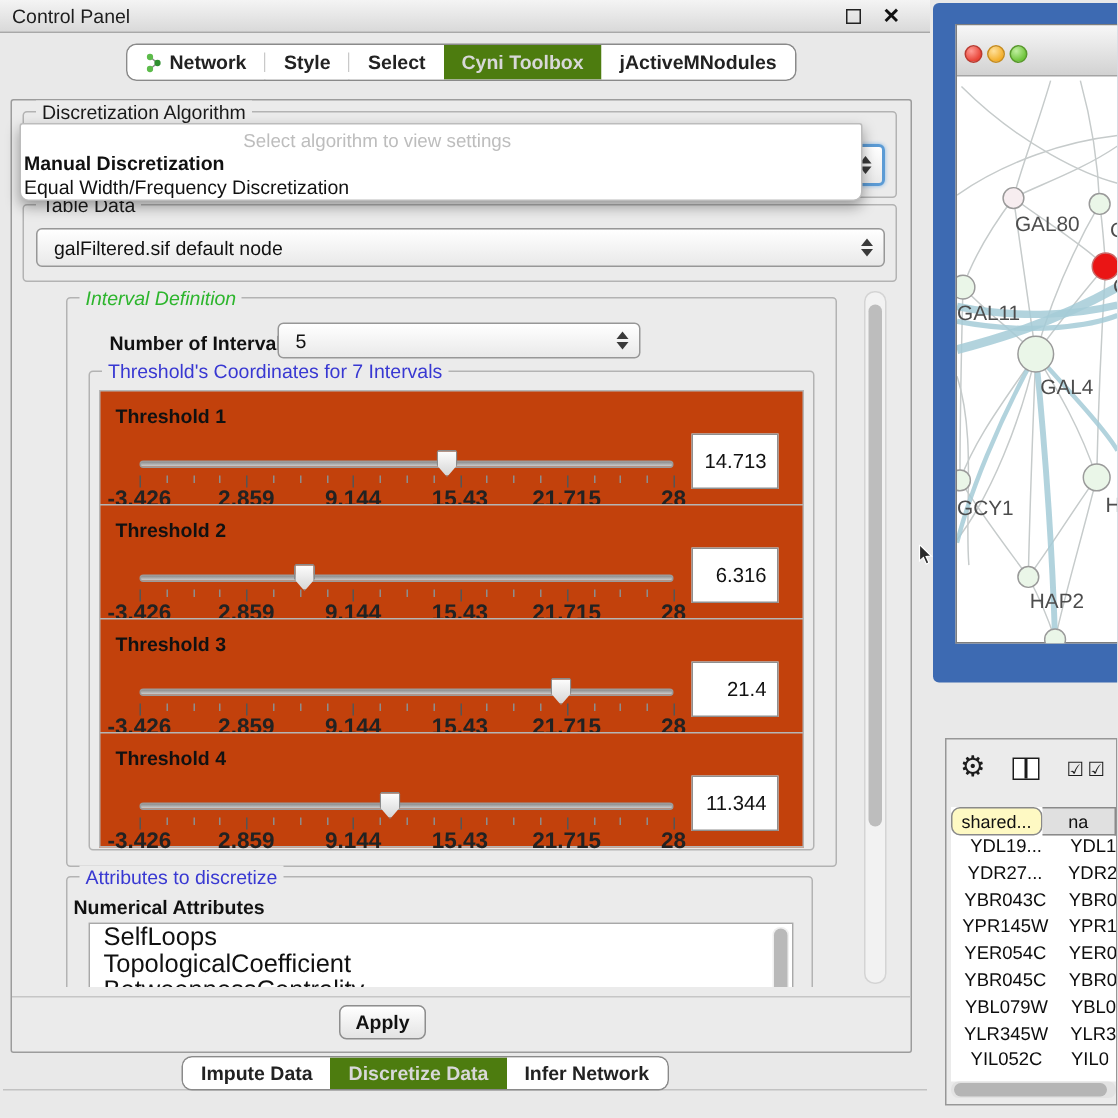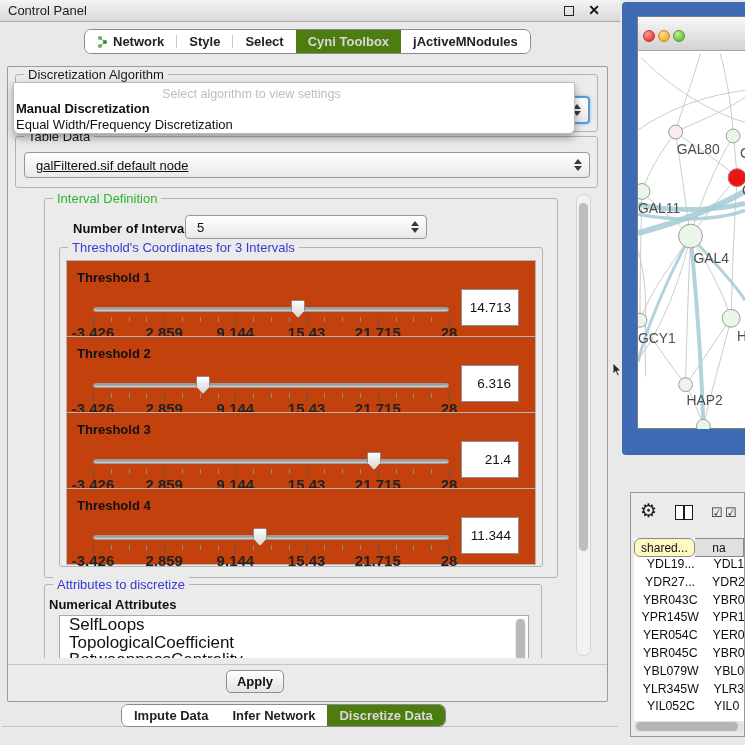"galFiltered.sif default node" div.combo { text-decoration: underline -> none }
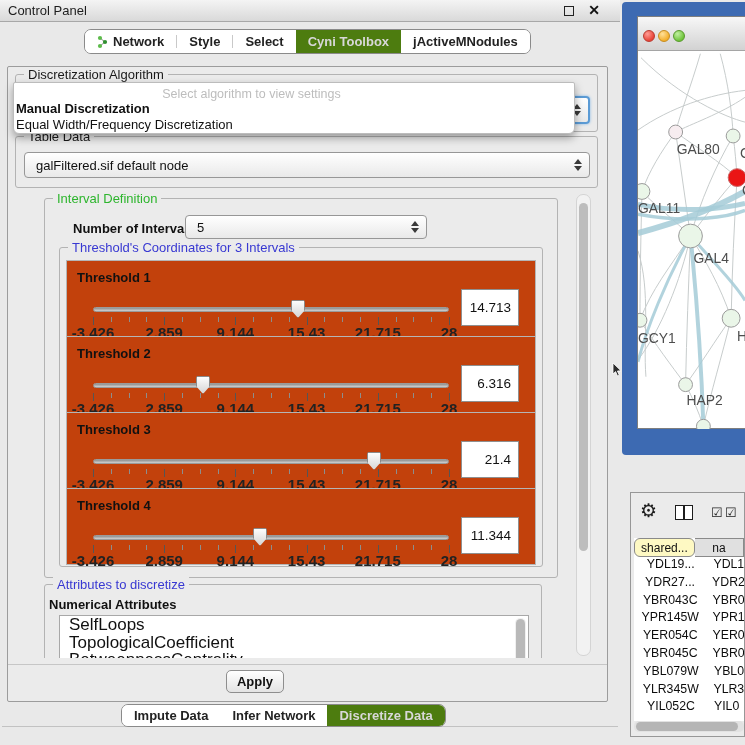"Interval Definition" .grouplabel.green { font-style: none -> italic }
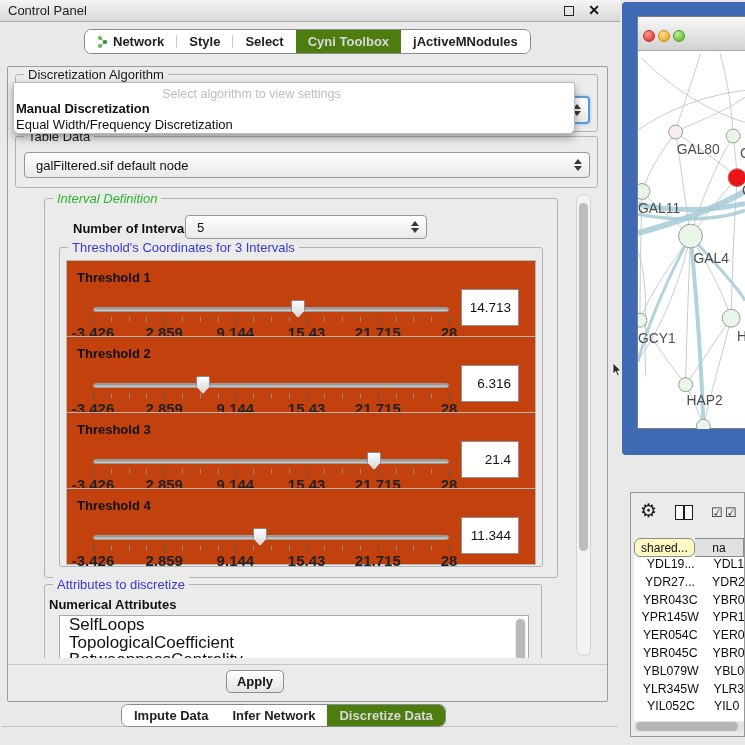"Threshold's Coordinates for 3 Intervals" span.grouplabel { text: 3 -> 7 }
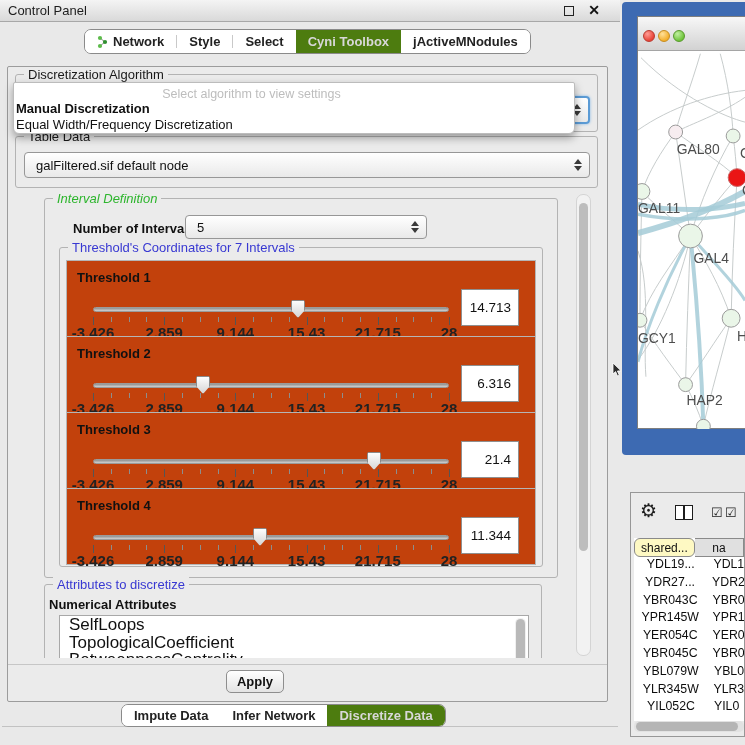"Infer Network" div.tab { order: before "Discretize Data" -> after "Discretize Data" }
